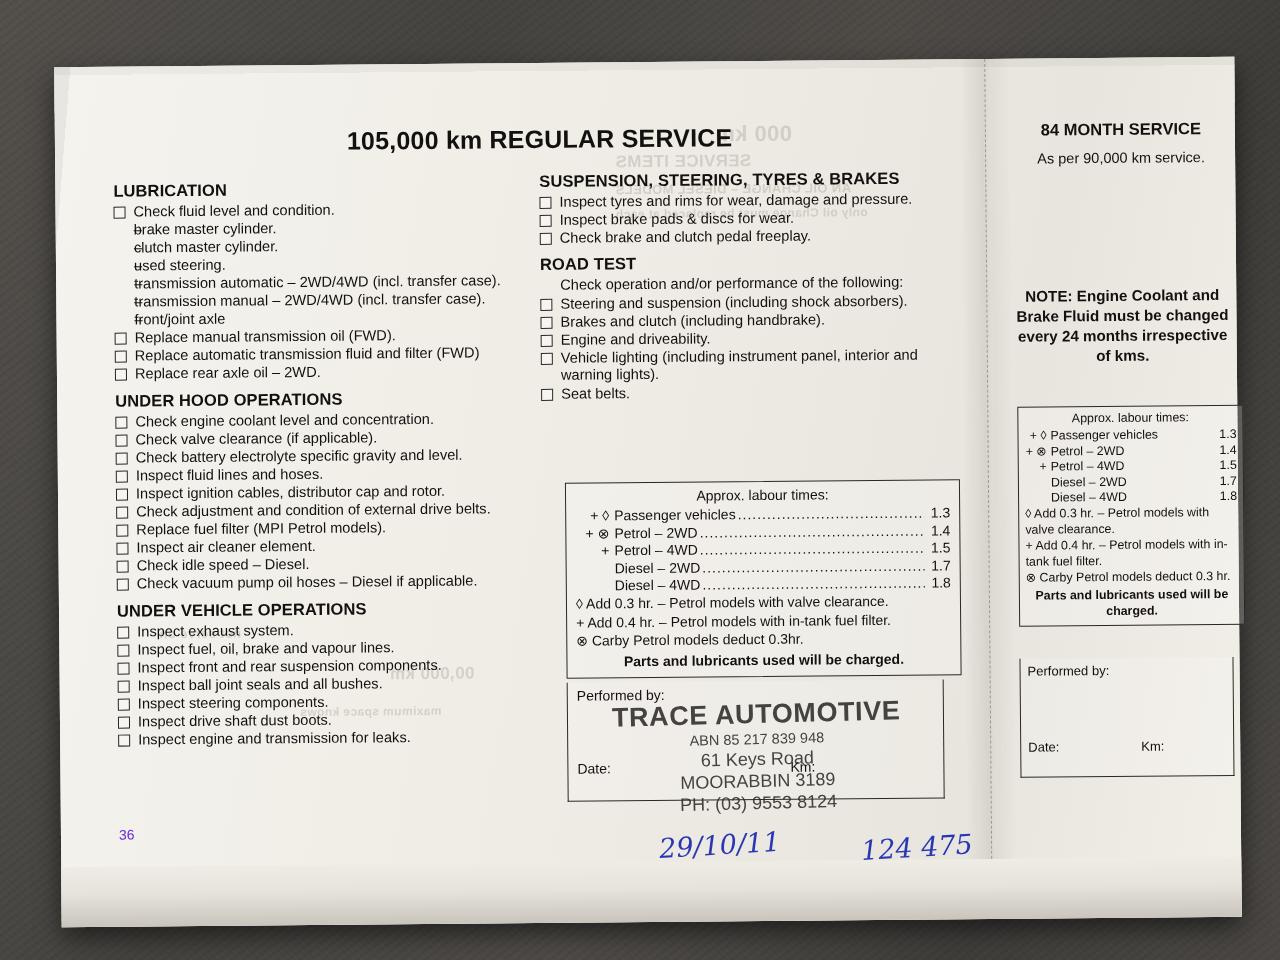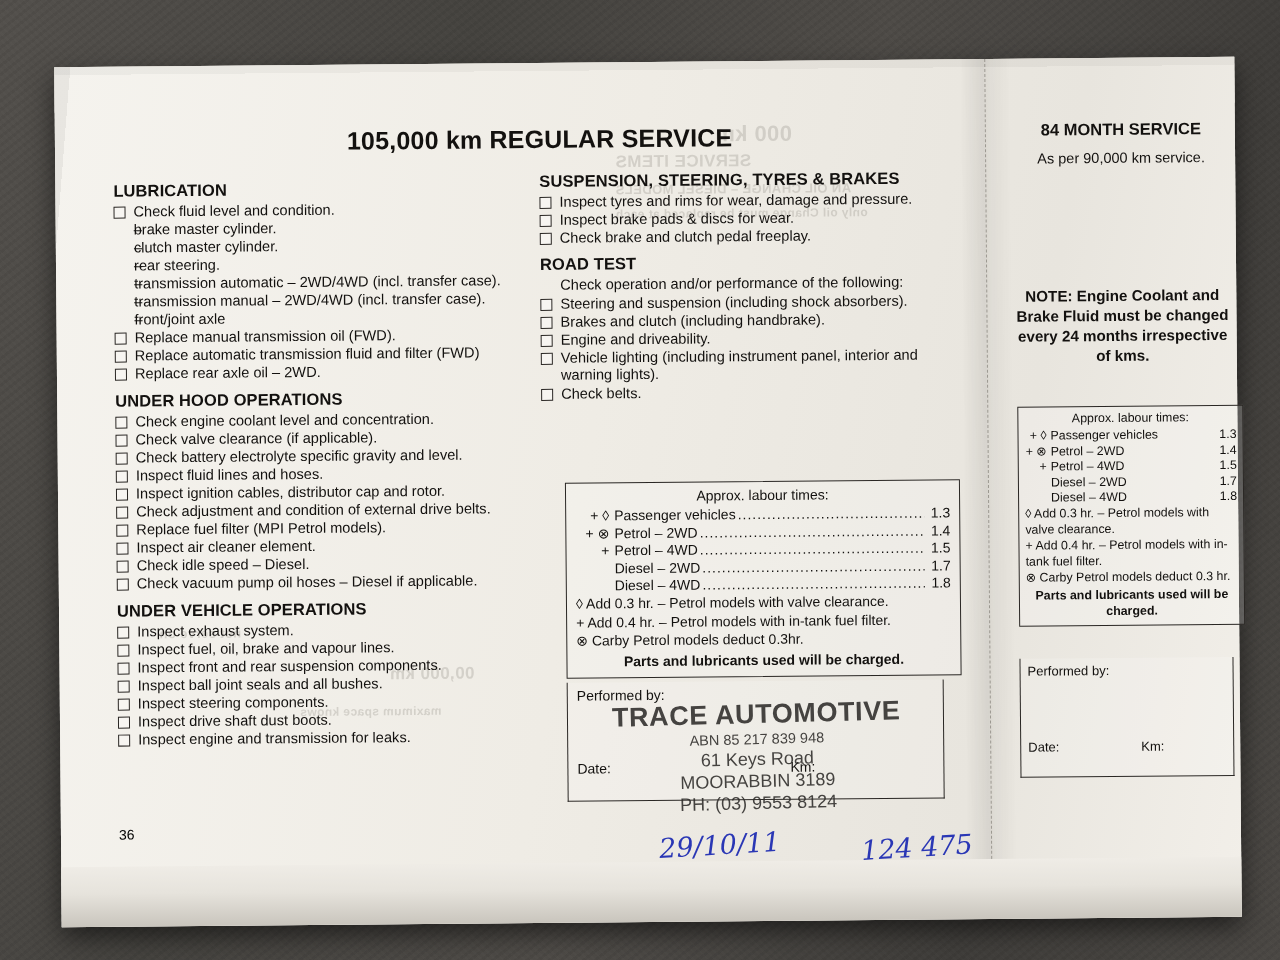"rear steering." span { text: rear -> used }
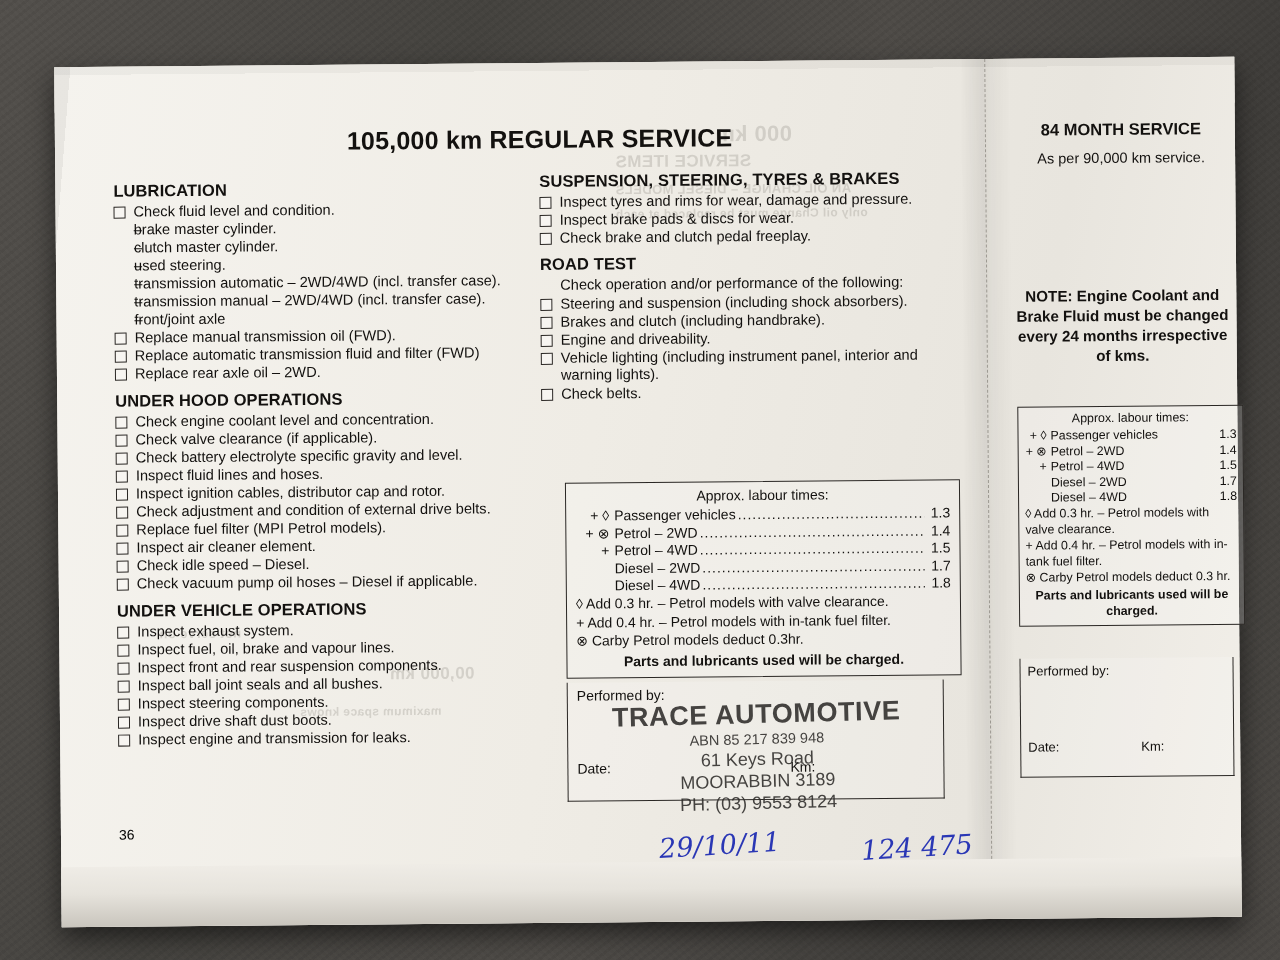"Check belts." span { text: Check -> Seat }
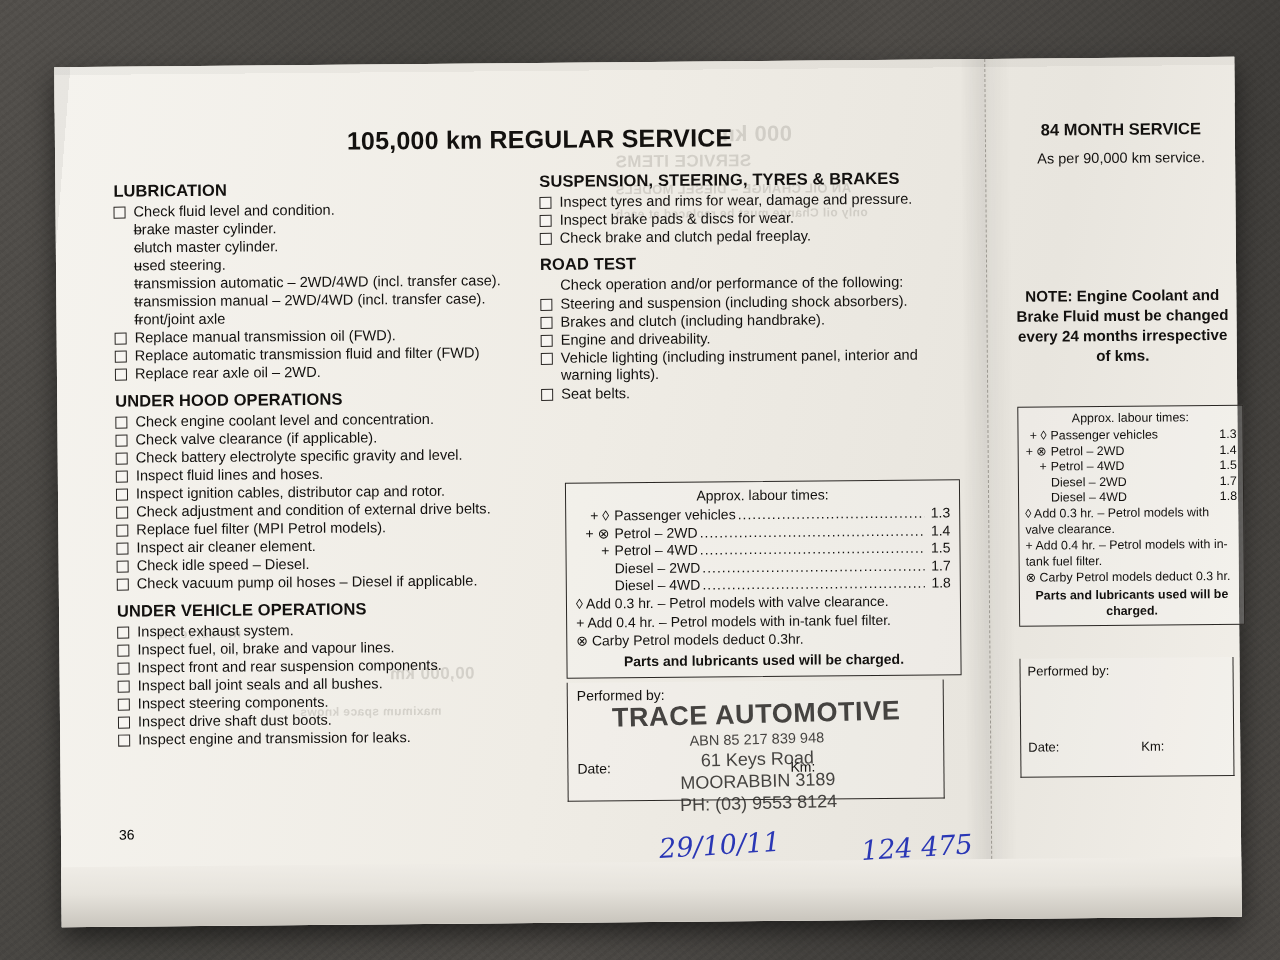"36" #page-no { color: #000000 -> #6d28d9 }
